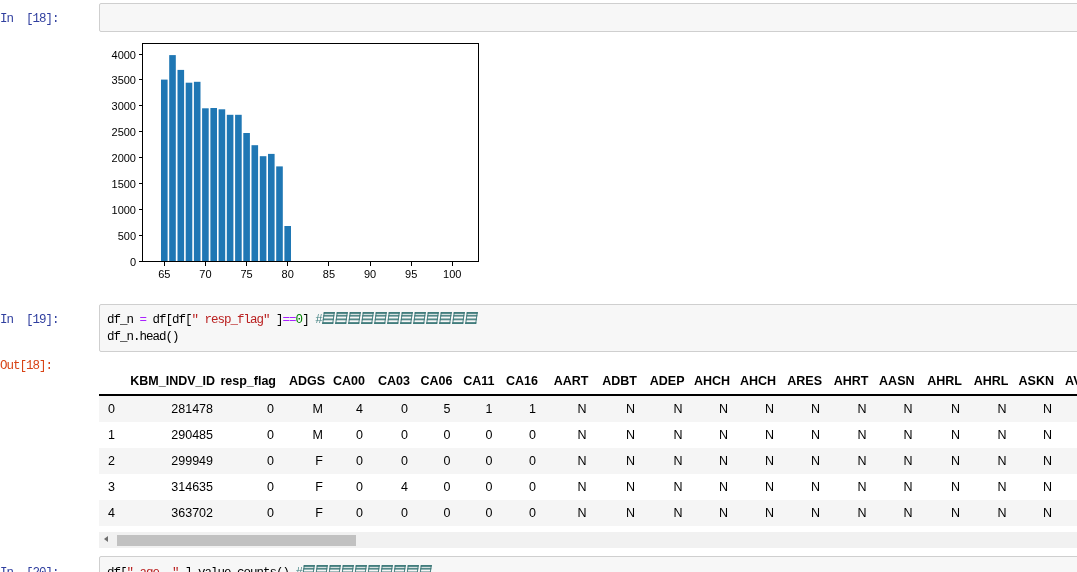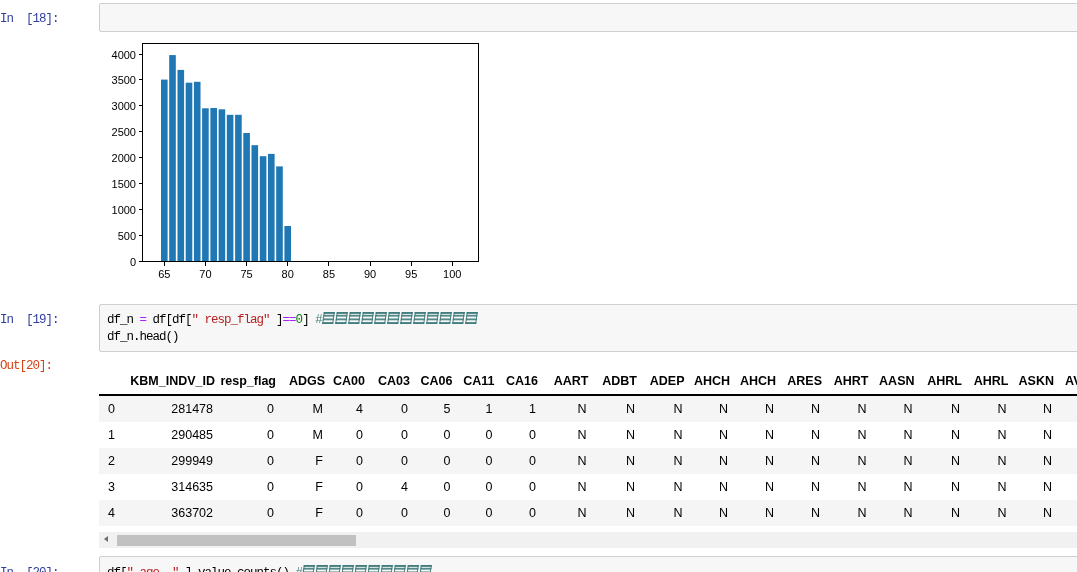"Out[20]:" div.prompt { text: 20 -> 18 }
